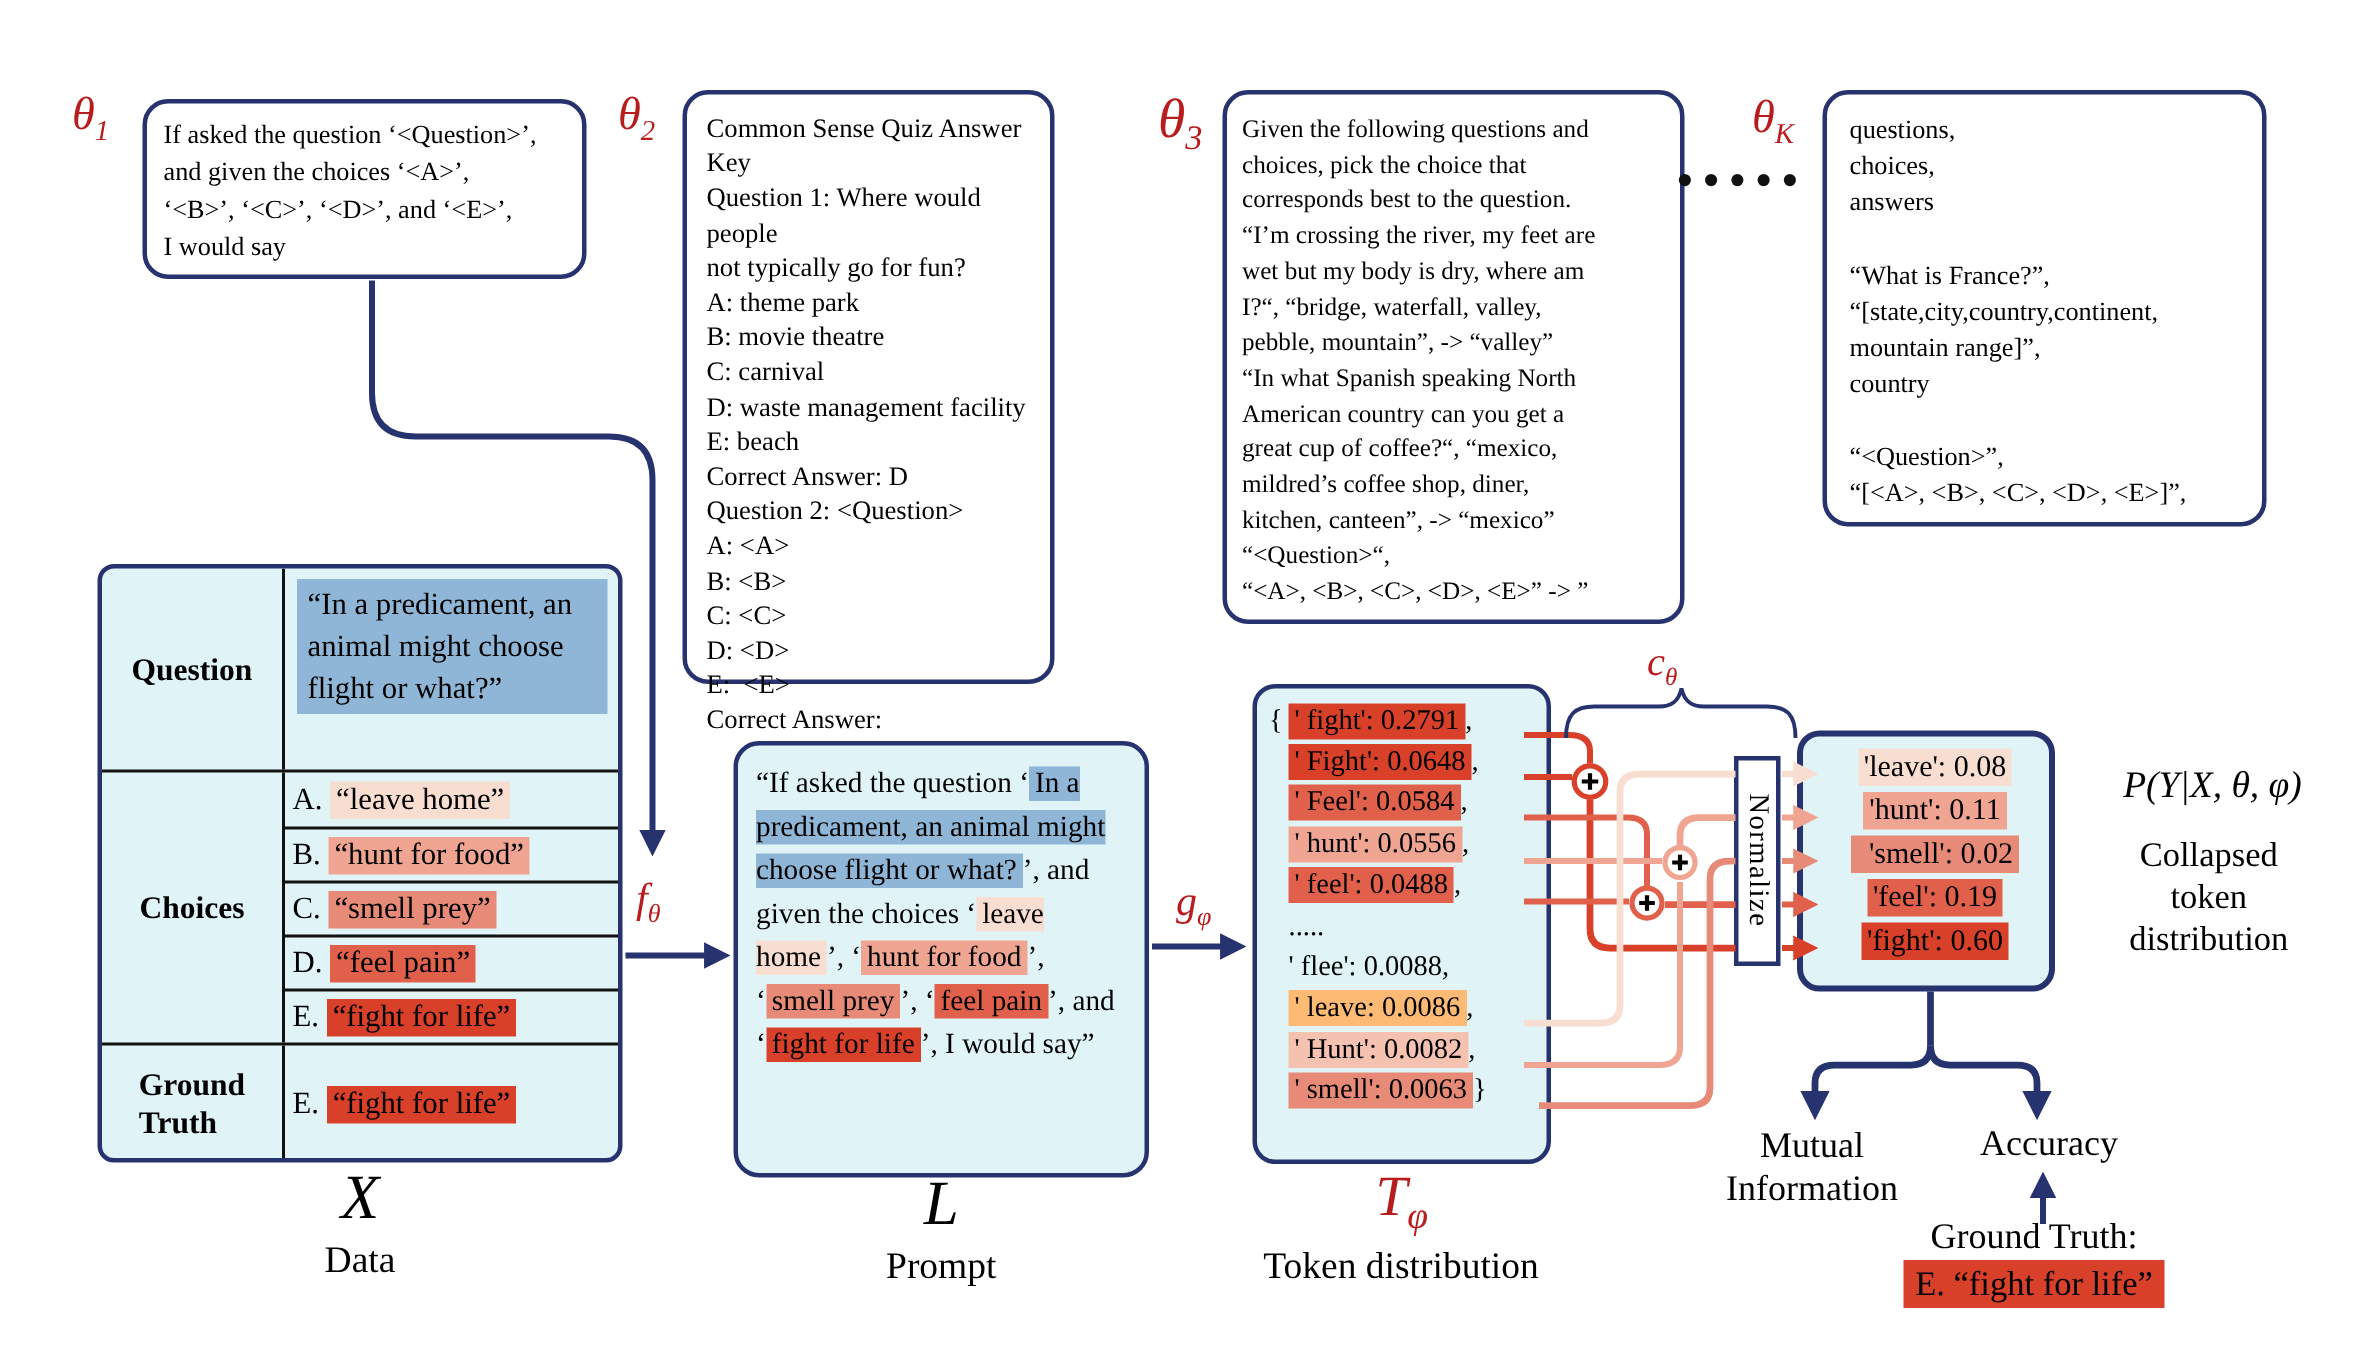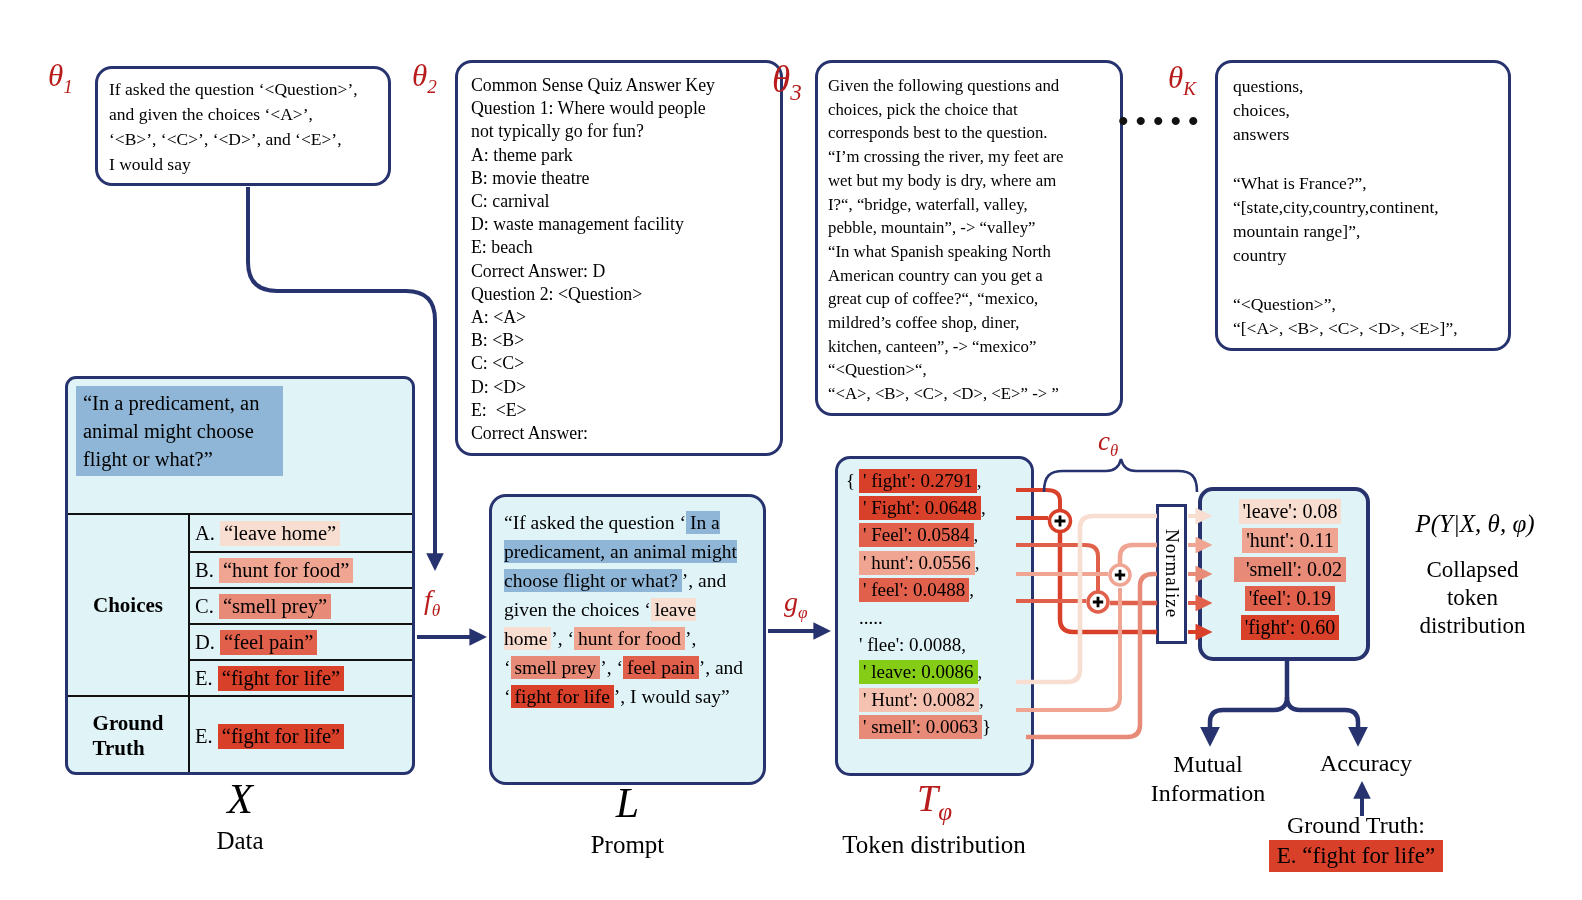"Common Sense Quiz Answer Key" div.tbox { width: 328px -> 248px }
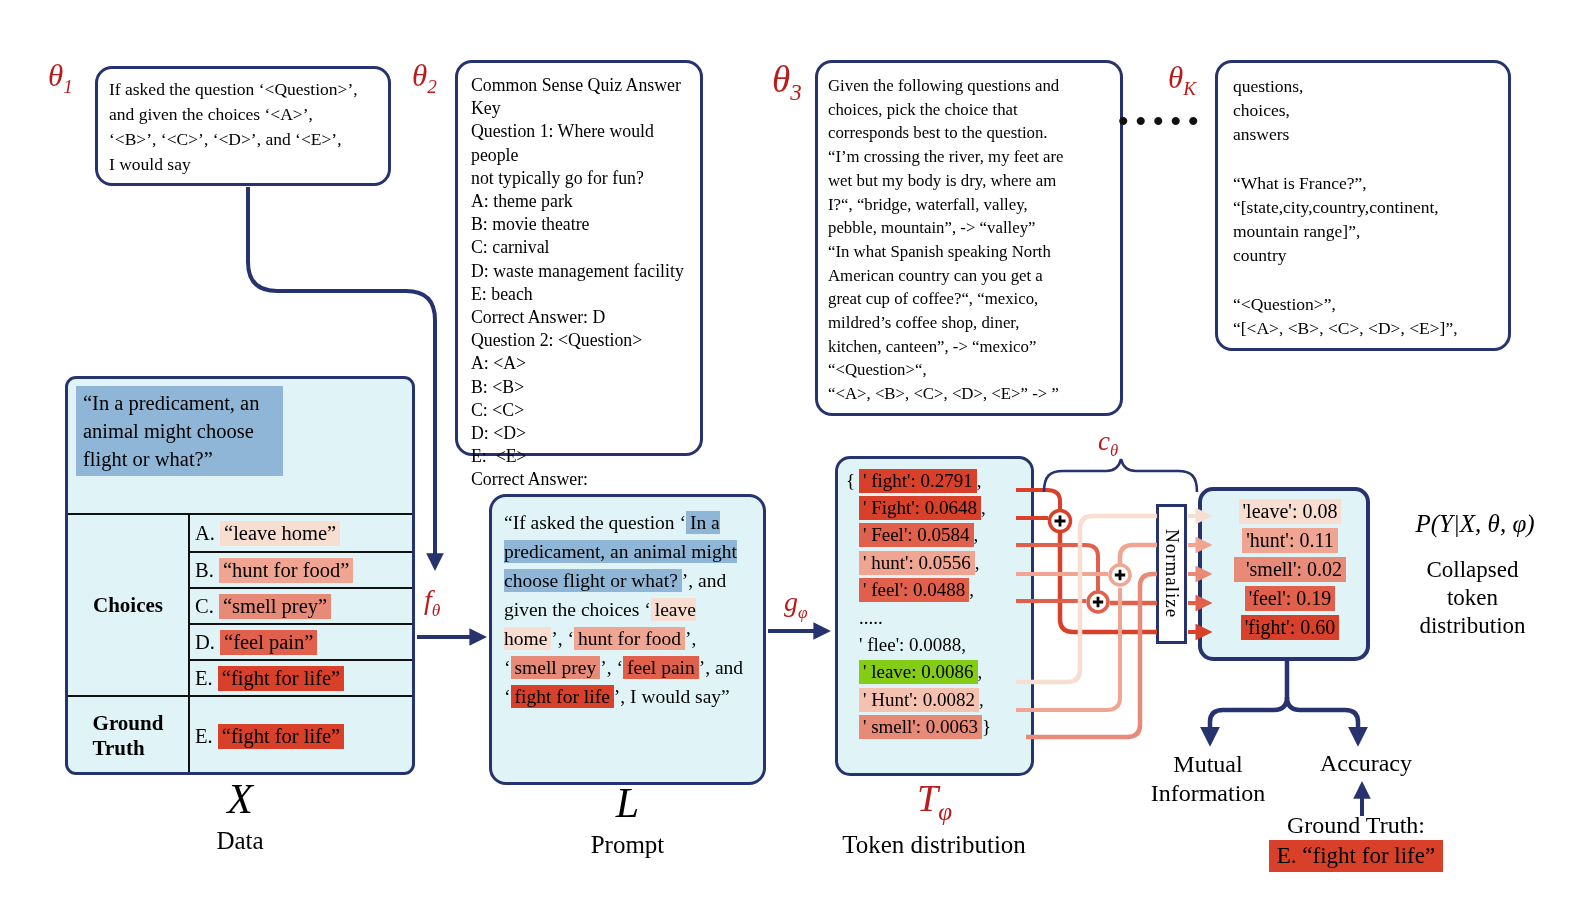"Question" div.xlabel { html: none -> <div>Question</div> }
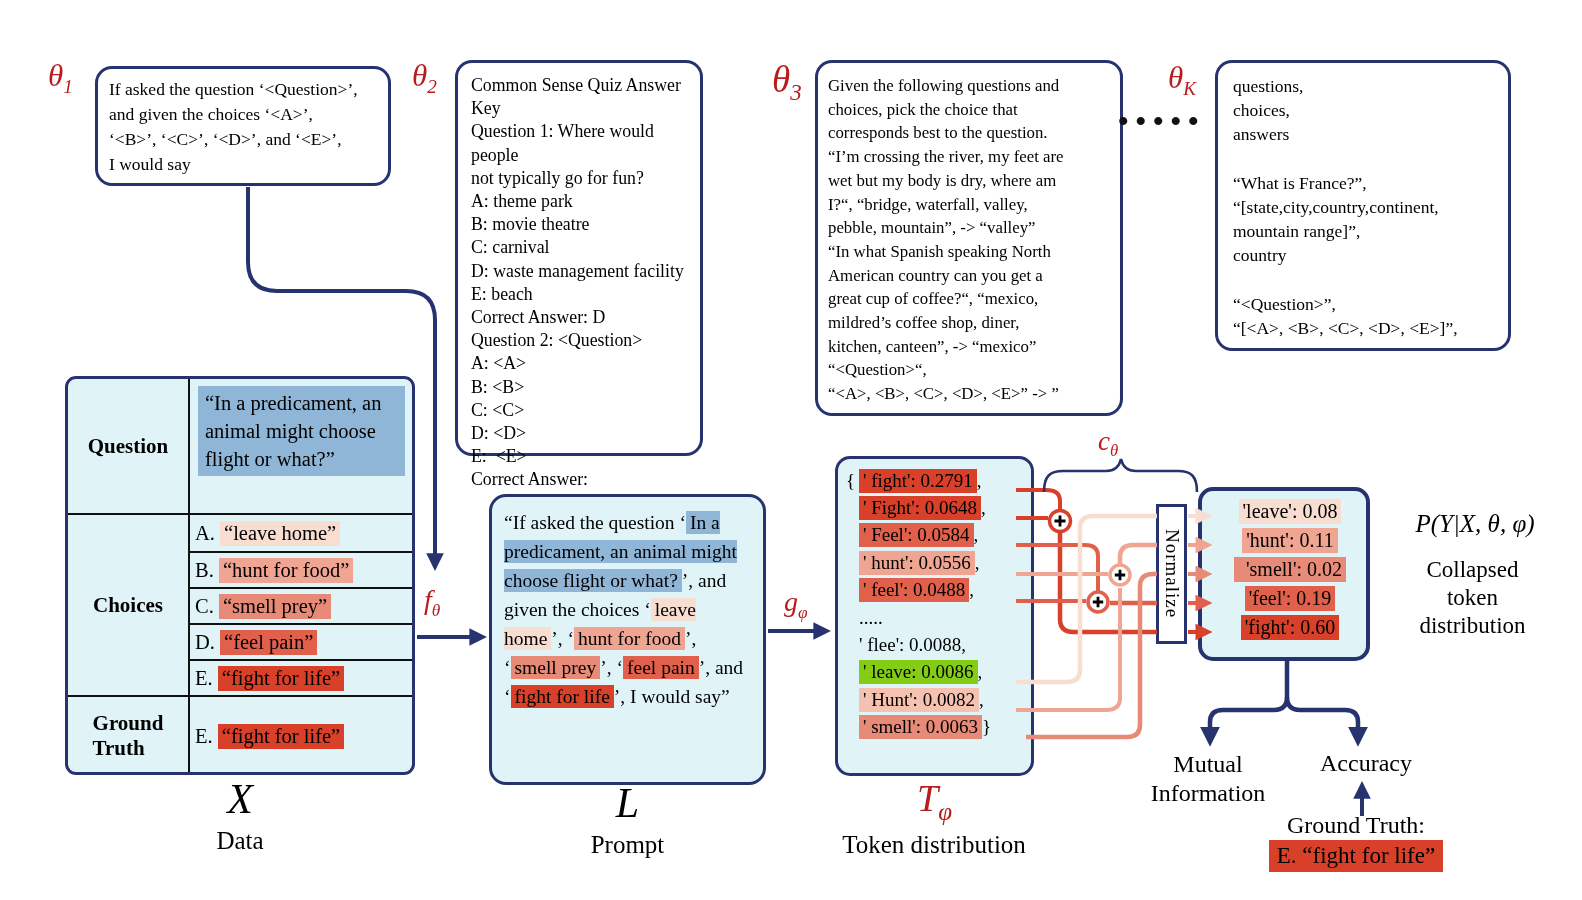"' leave: 0.0086" span.hl { background: #84cc16 -> #fdba74 }
